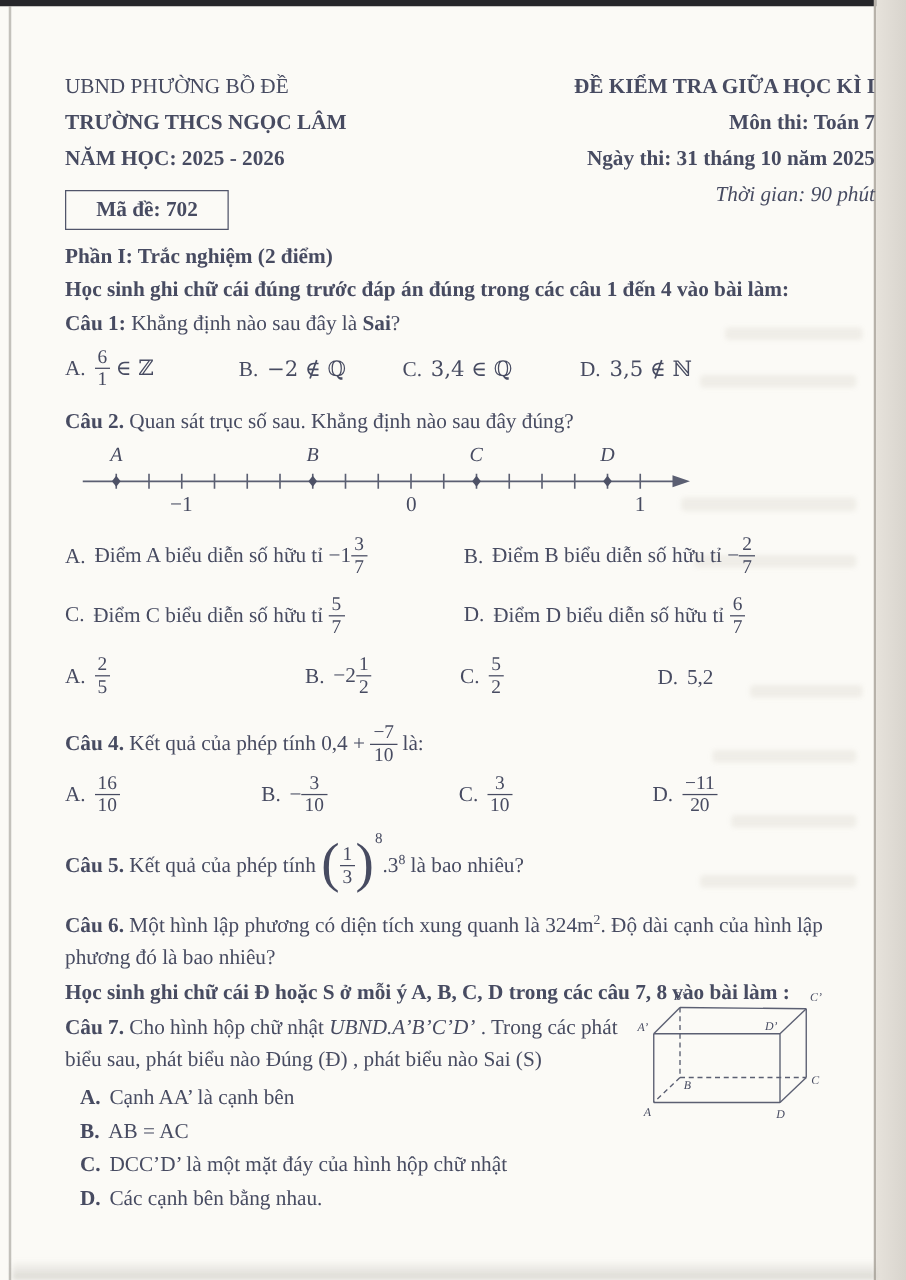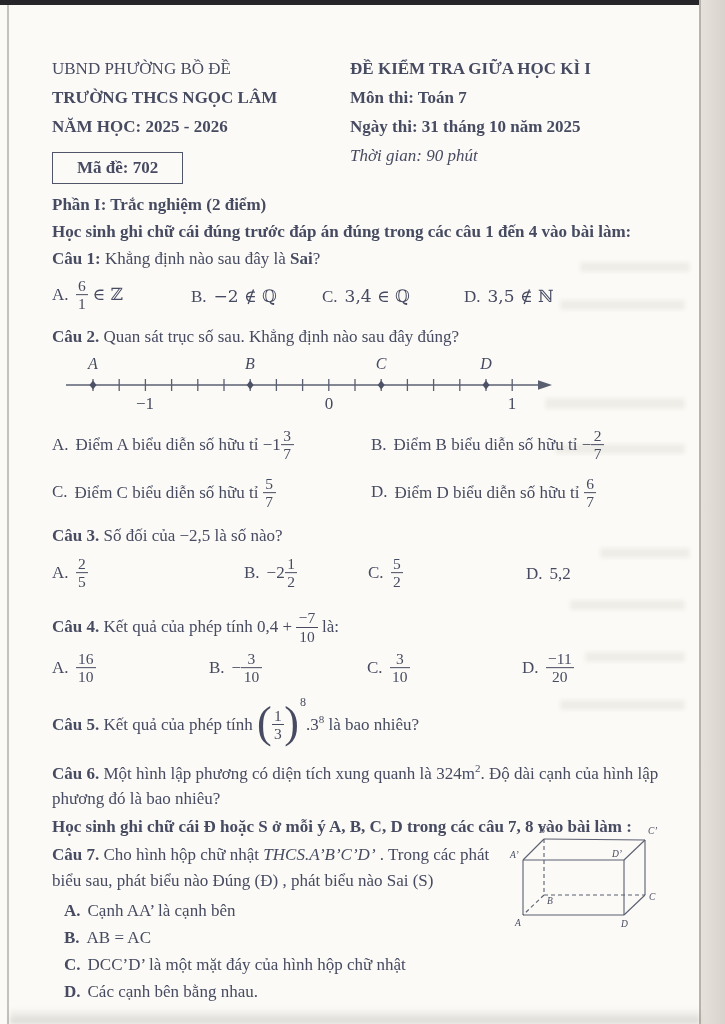"ĐỀ KIỂM TRA GIỮA HỌC" .hdr-right { text-align: left -> right }
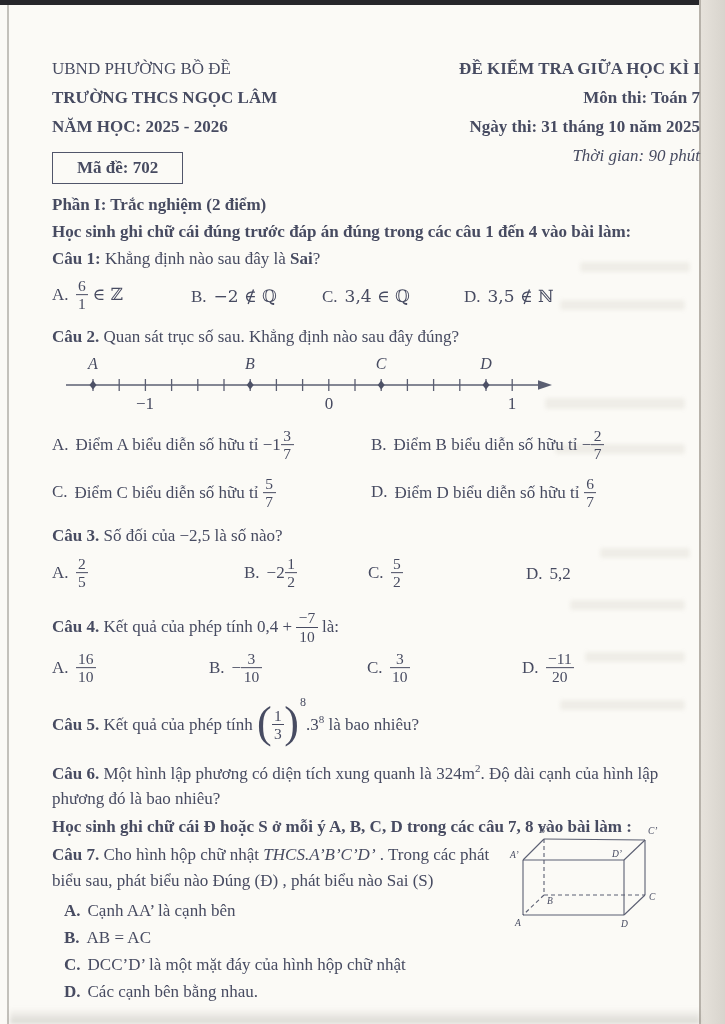"Câu 3. Số đối của" div.qline { html: <div><span>Câu 3.</span><span> Số đối của −2,5 là số nào?</span></div> -> none }
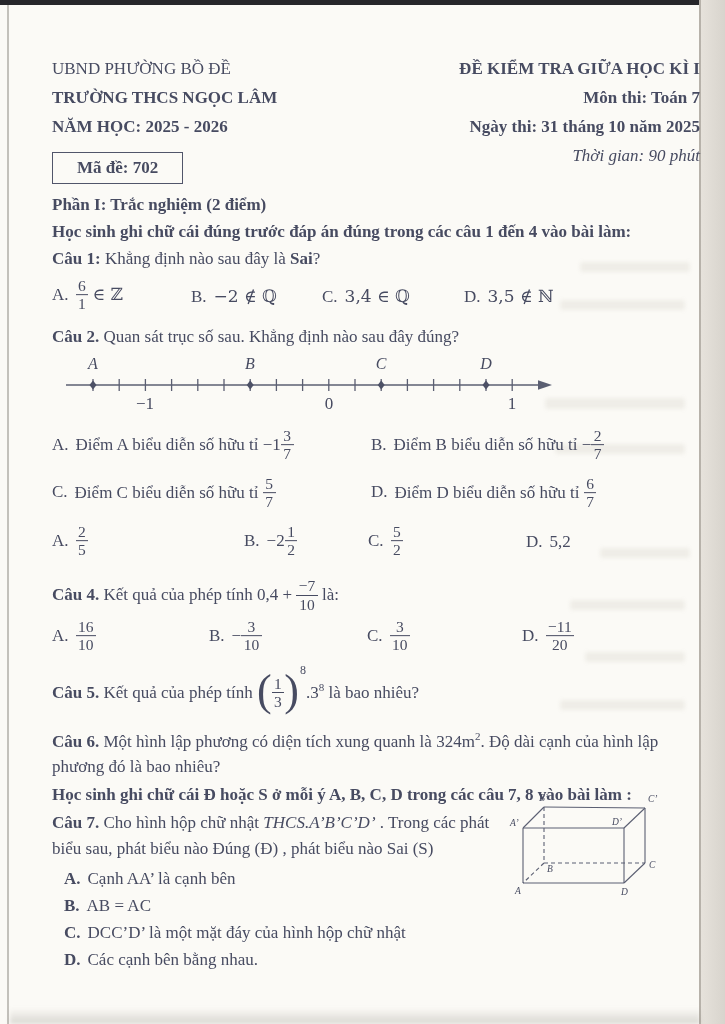"THCS.A’B’C’D’" span.it { text: THCS.A’B’C’D’ -> UBND.A’B’C’D’ }
